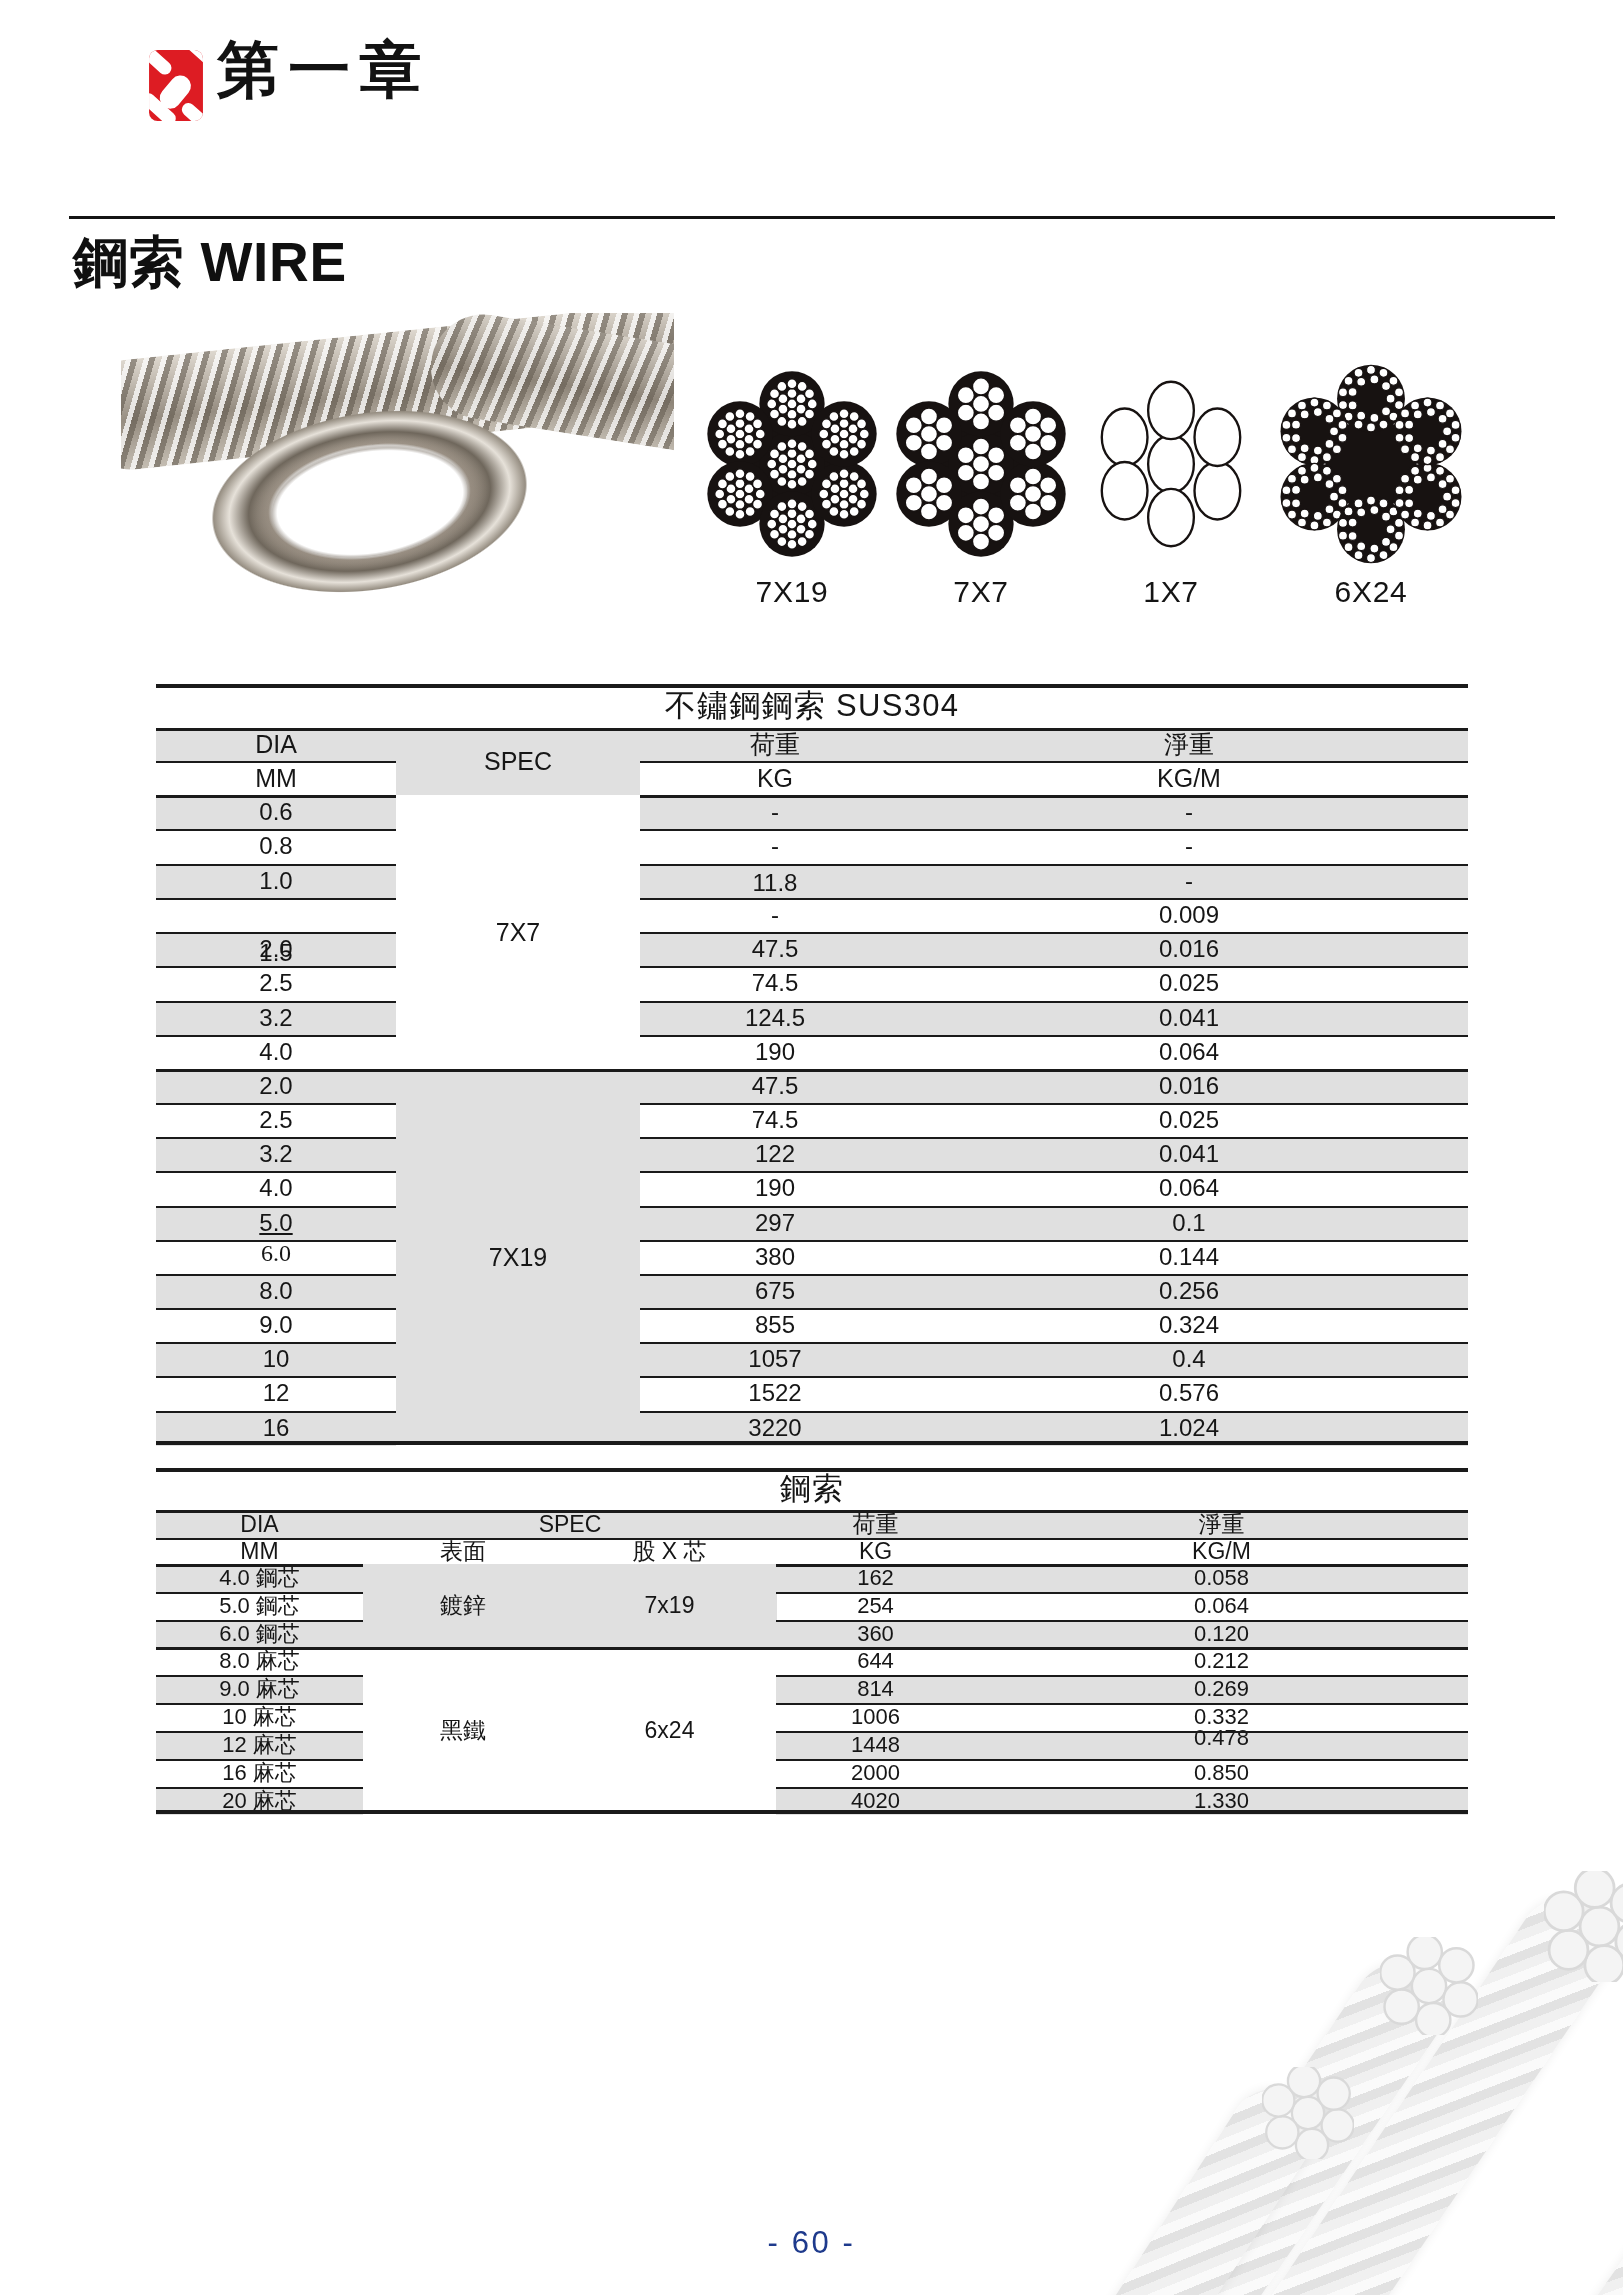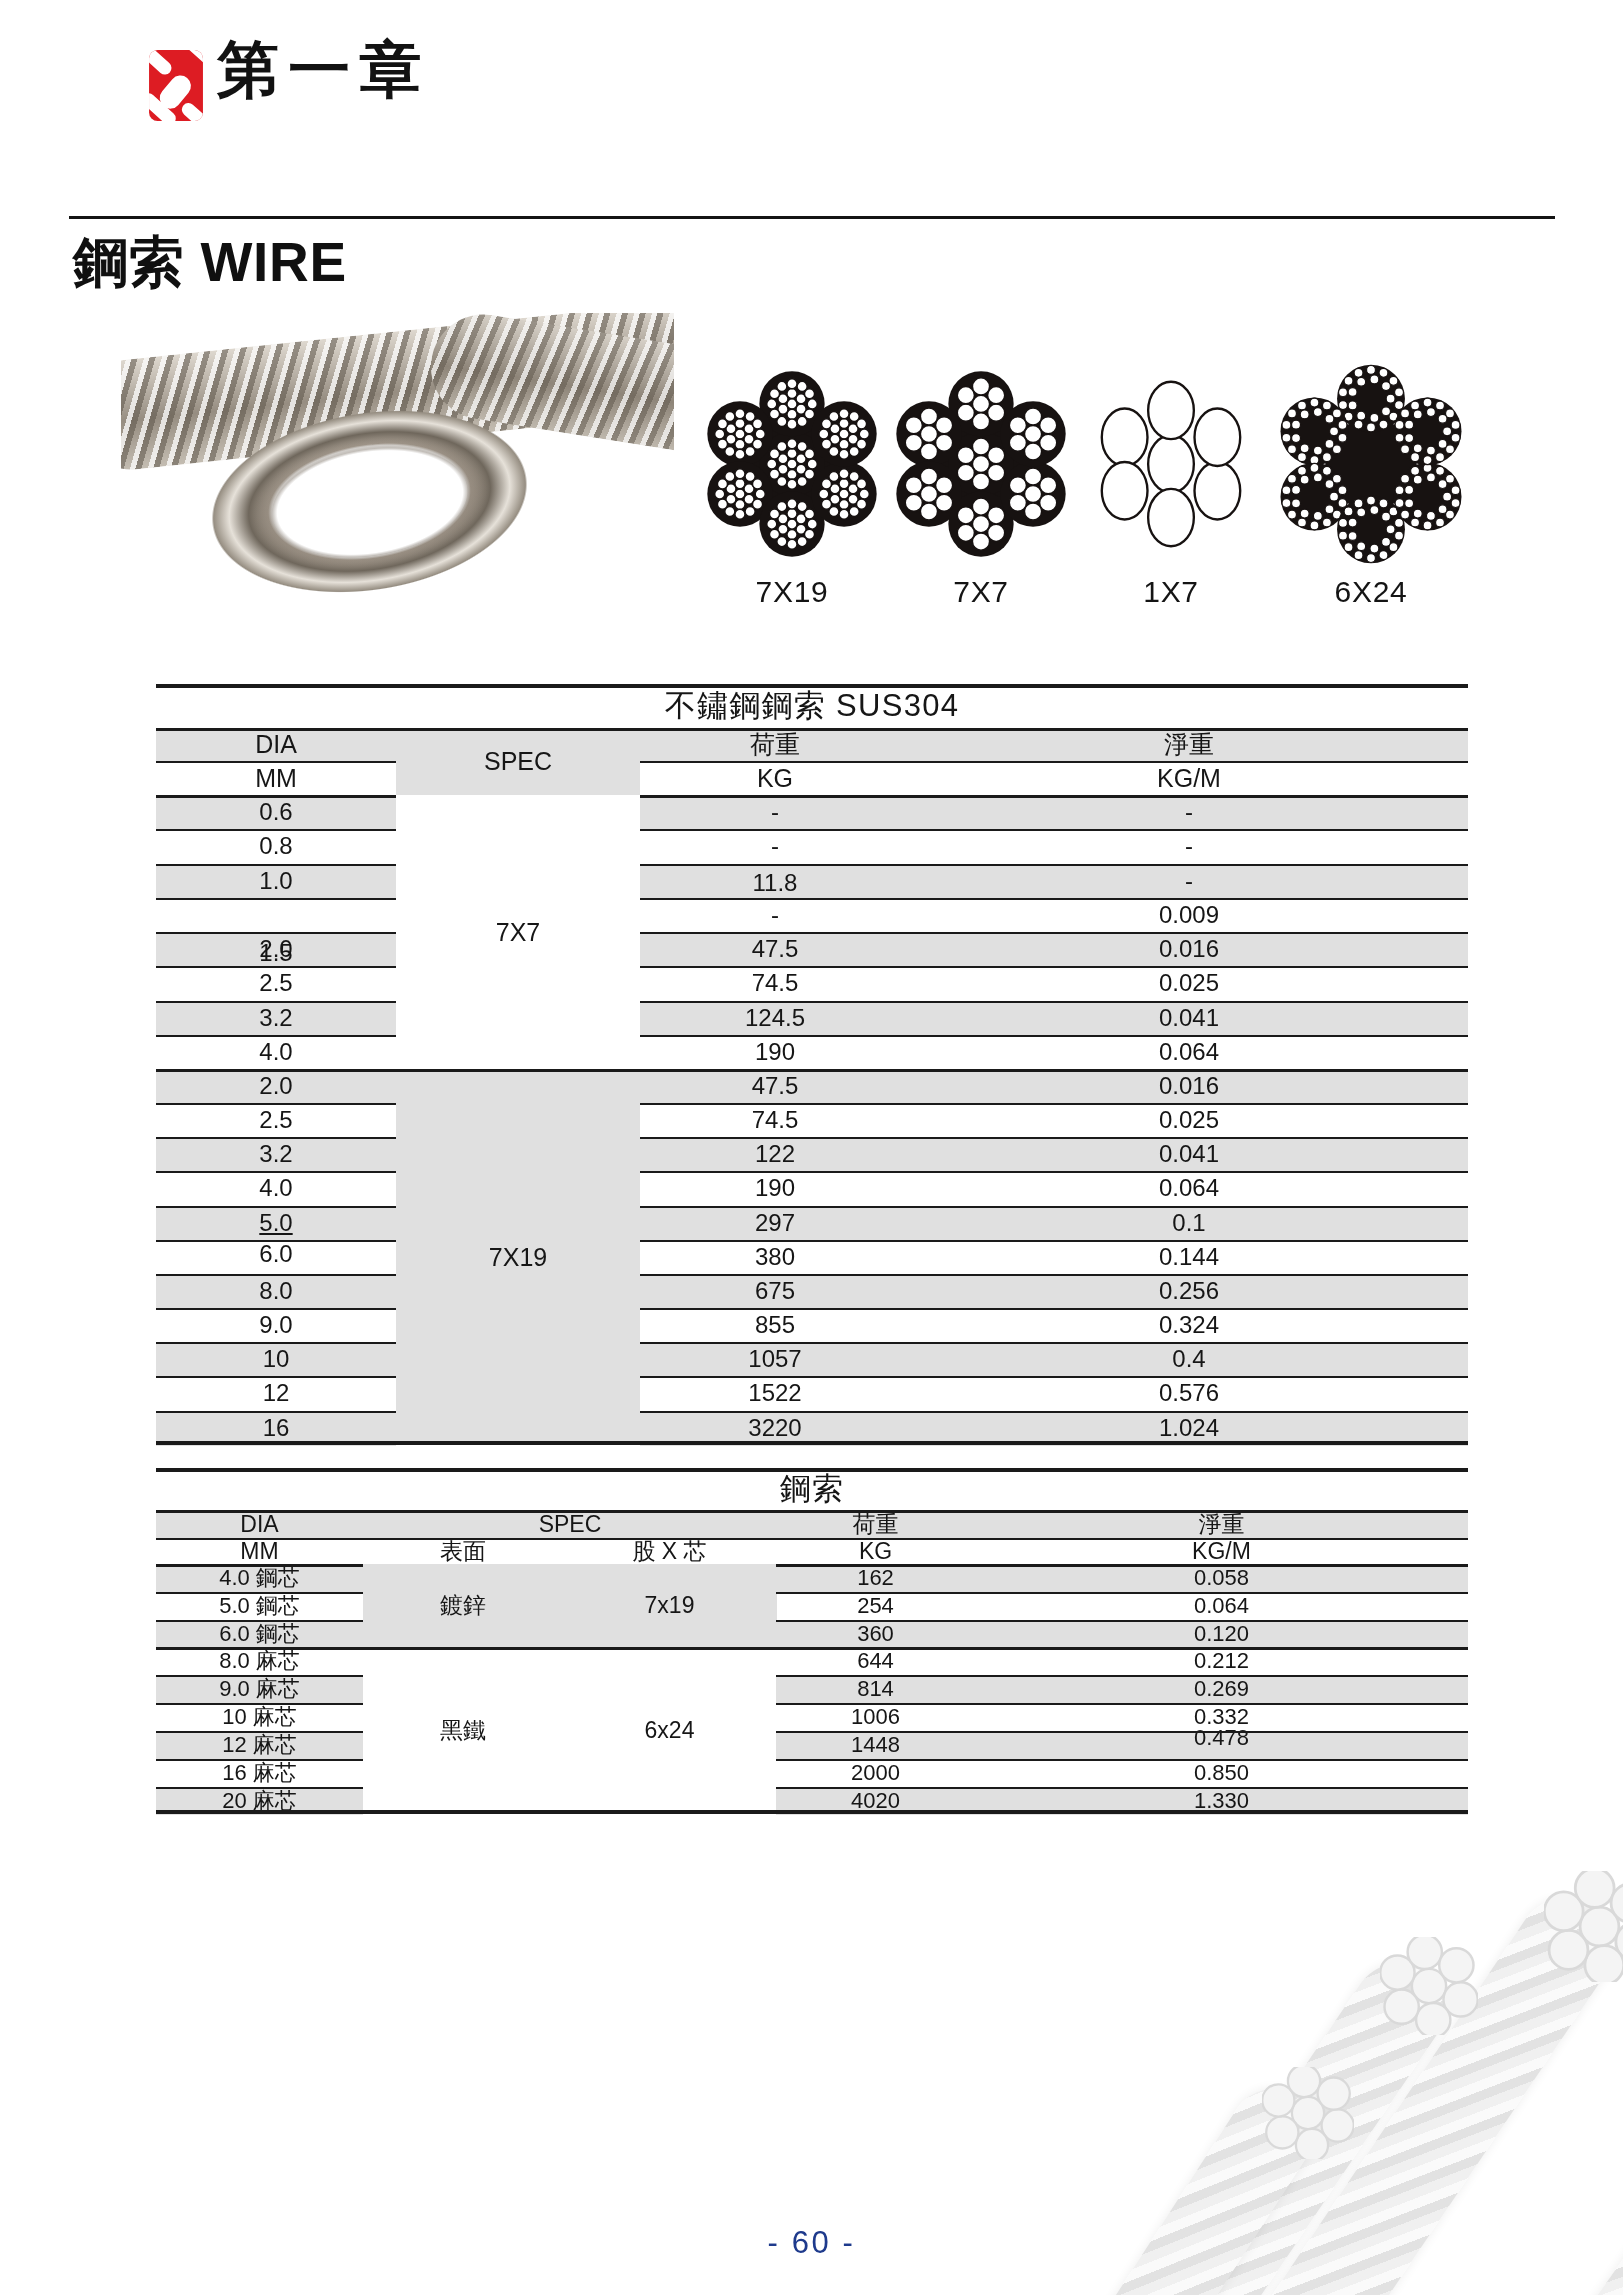"6.0" div.cell { font-family: none -> Liberation Serif, serif }
